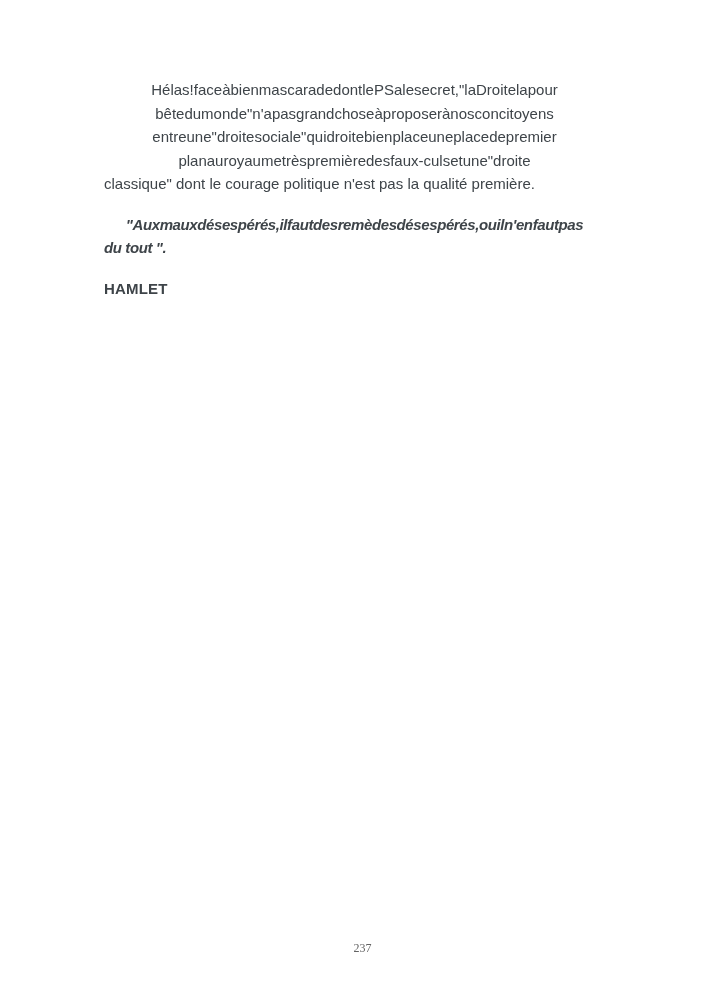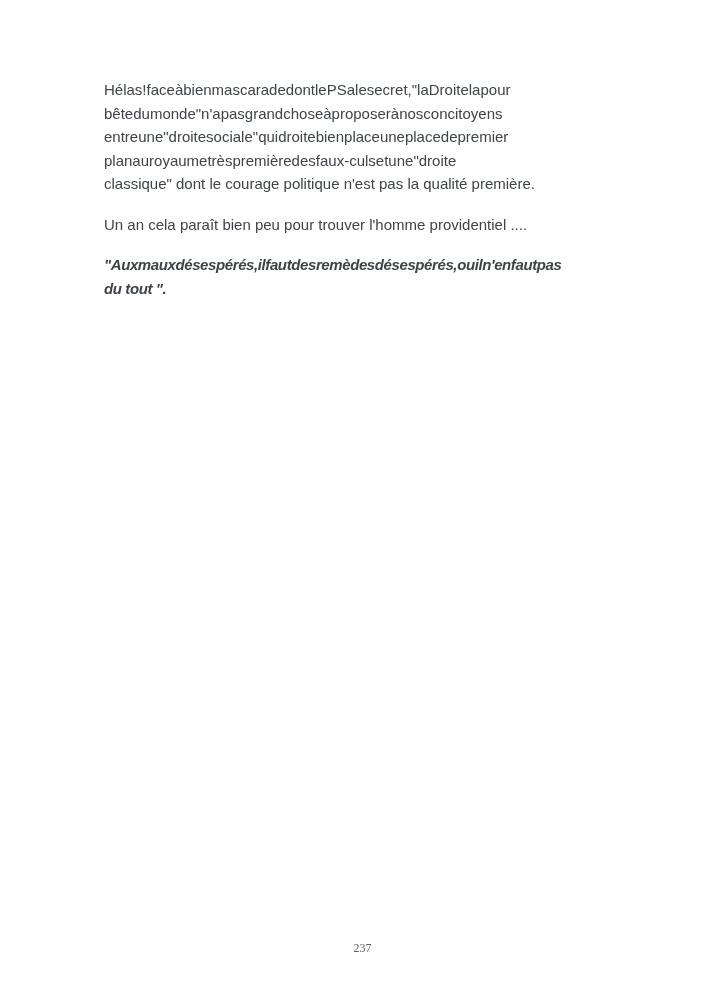"Hélas!" .jline { justify-content: flex-start -> center }
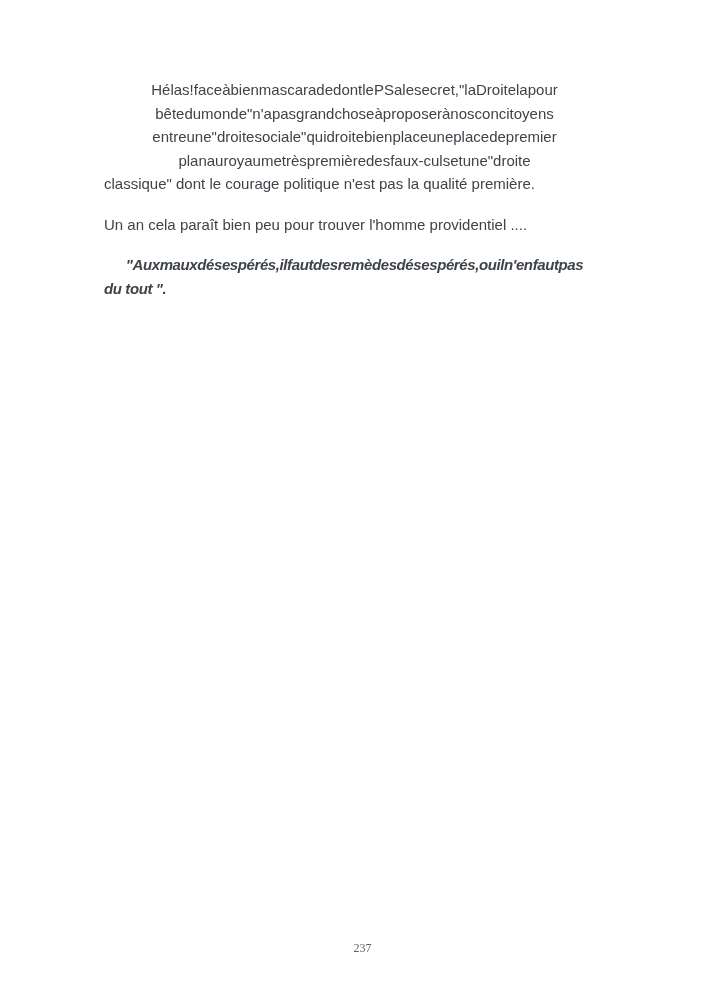"Un an cela paraît bien" p.para { html: <p> <span>Un an cela paraît bien peu pour trouver l'homme providentiel ....</span> </p> -> none }
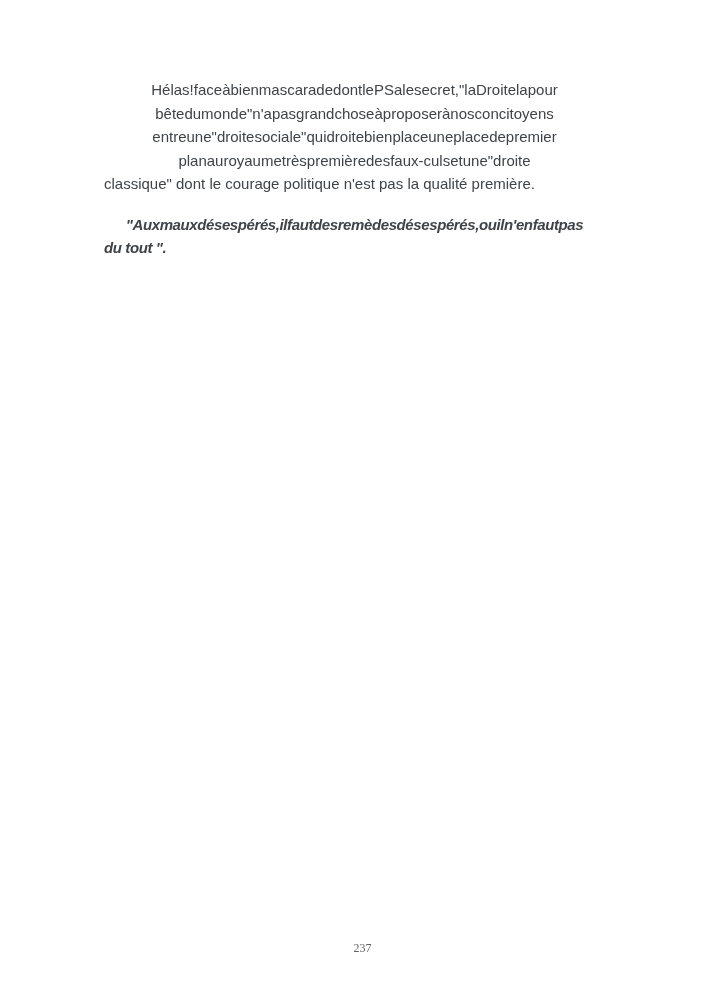"HAMLET" p.para { html: none -> <p> <span>HAMLET</span> </p> }
